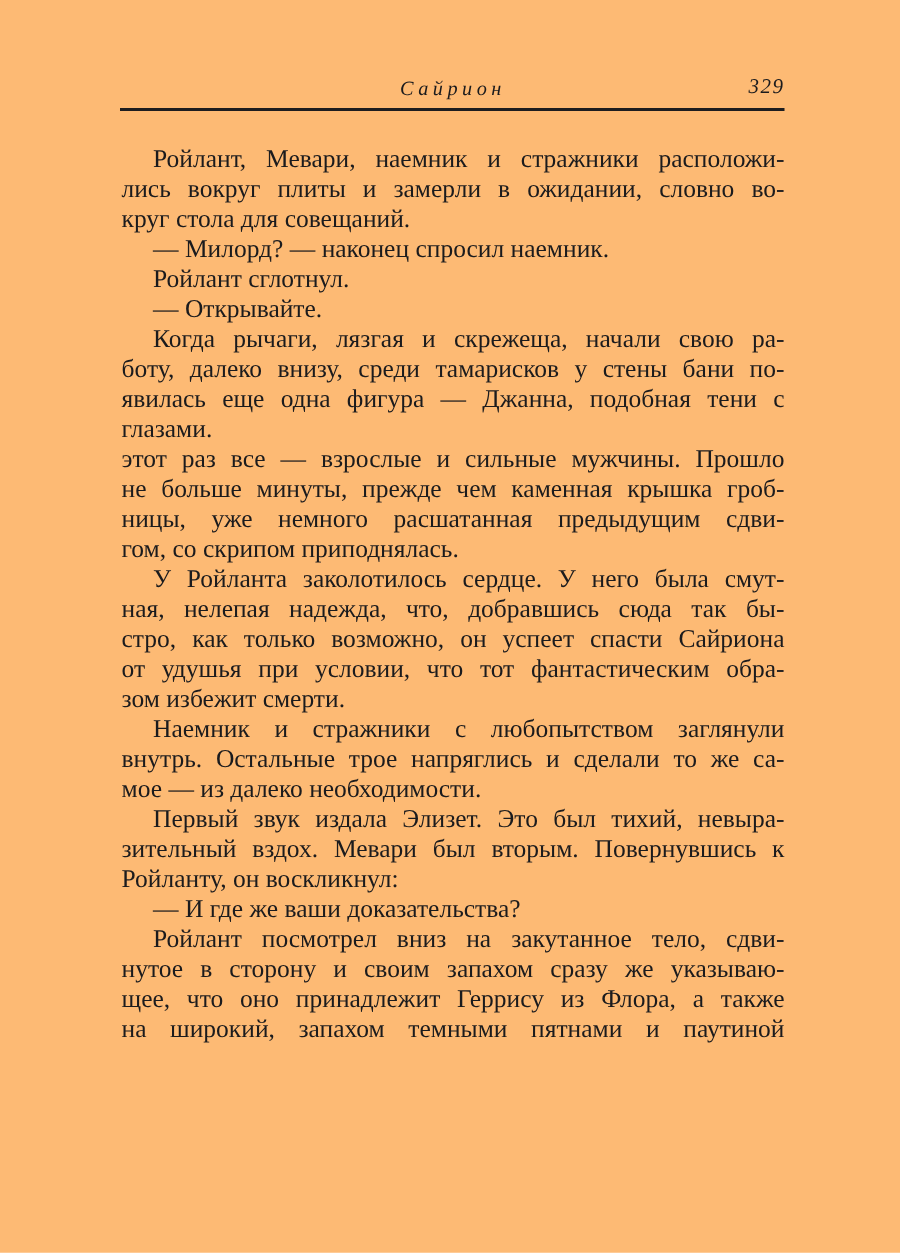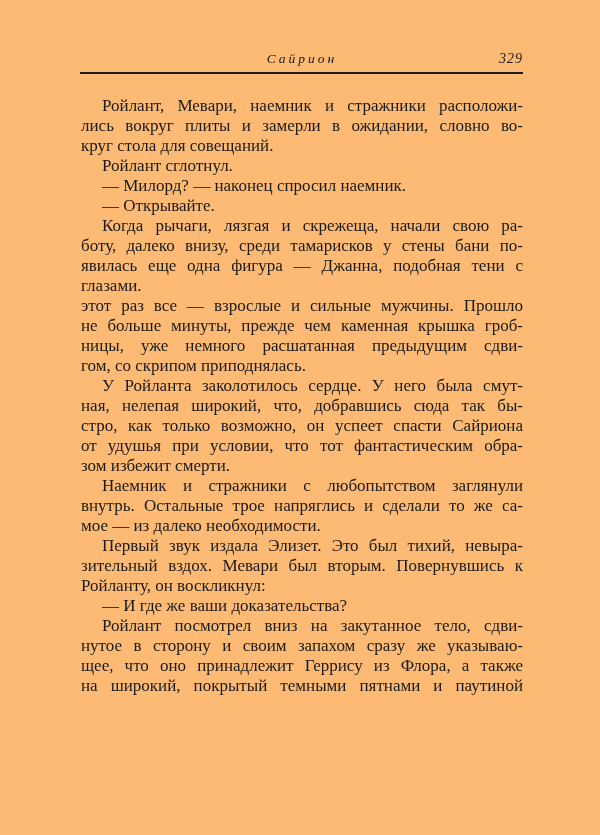"Ройлант сглотнул." div.para { order: before "— Милорд? — наконец спросил" -> after "— Милорд? — наконец спросил" }
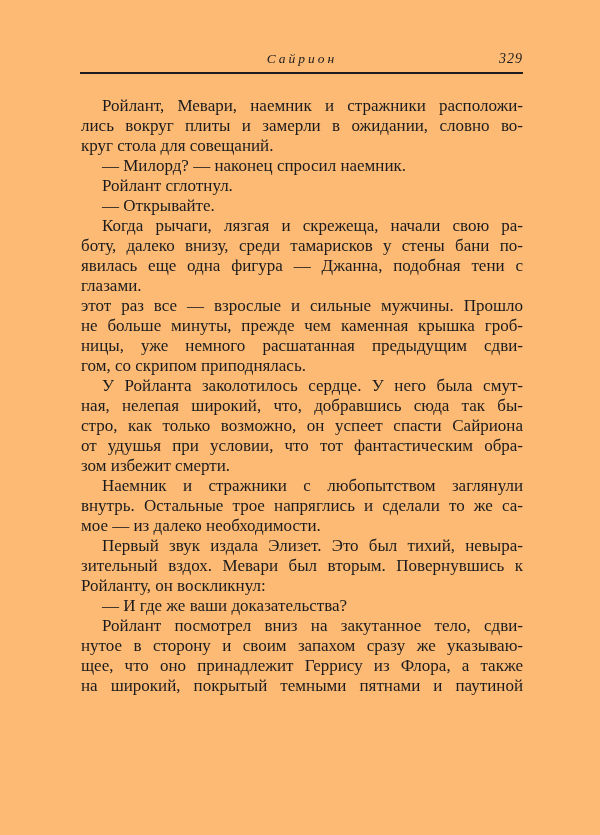"ная, нелепая широкий, что, добравшись" div.line { text: широкий -> надежда }
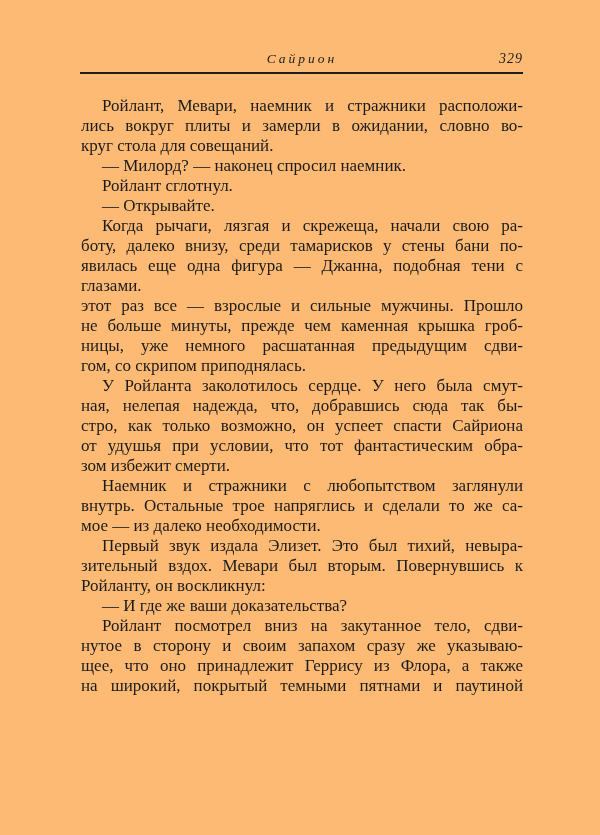"на широкий, покрытый темными пятнами" div.line { text: покрытый -> запахом }
